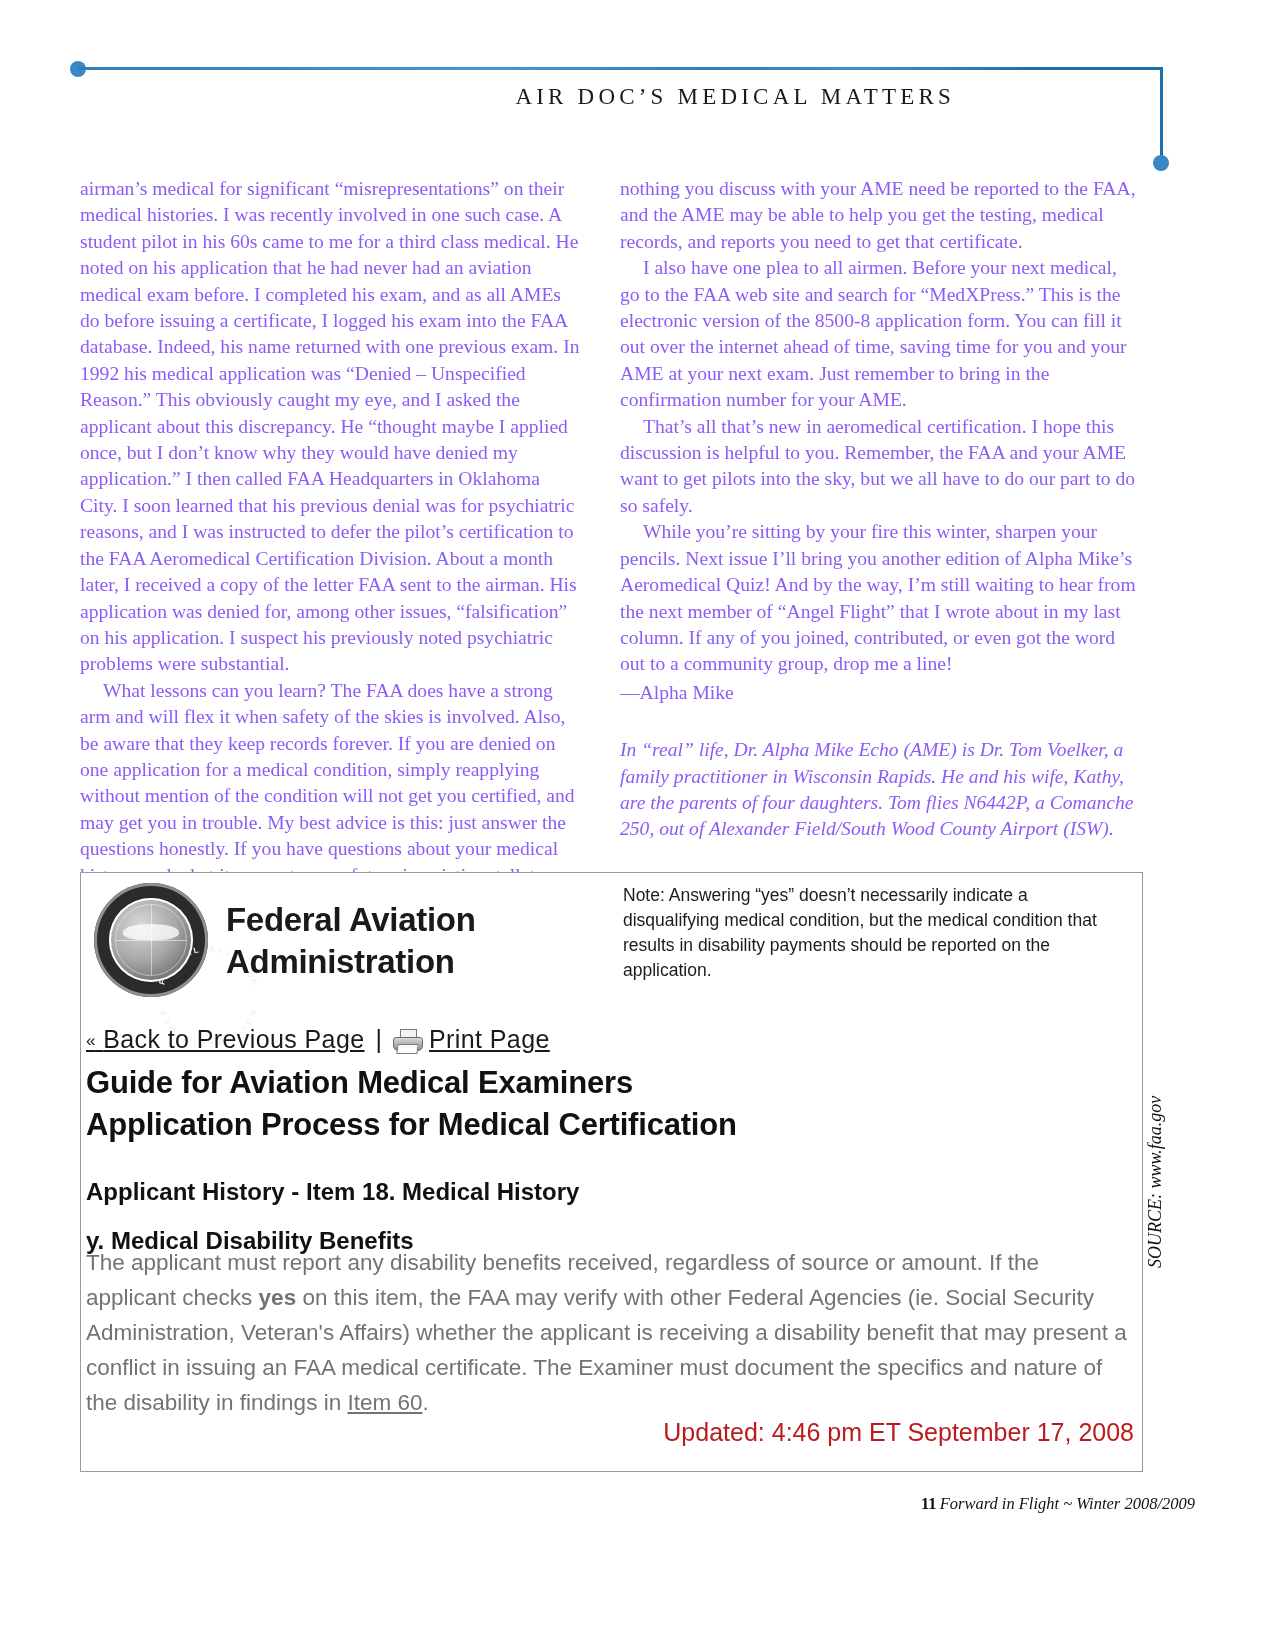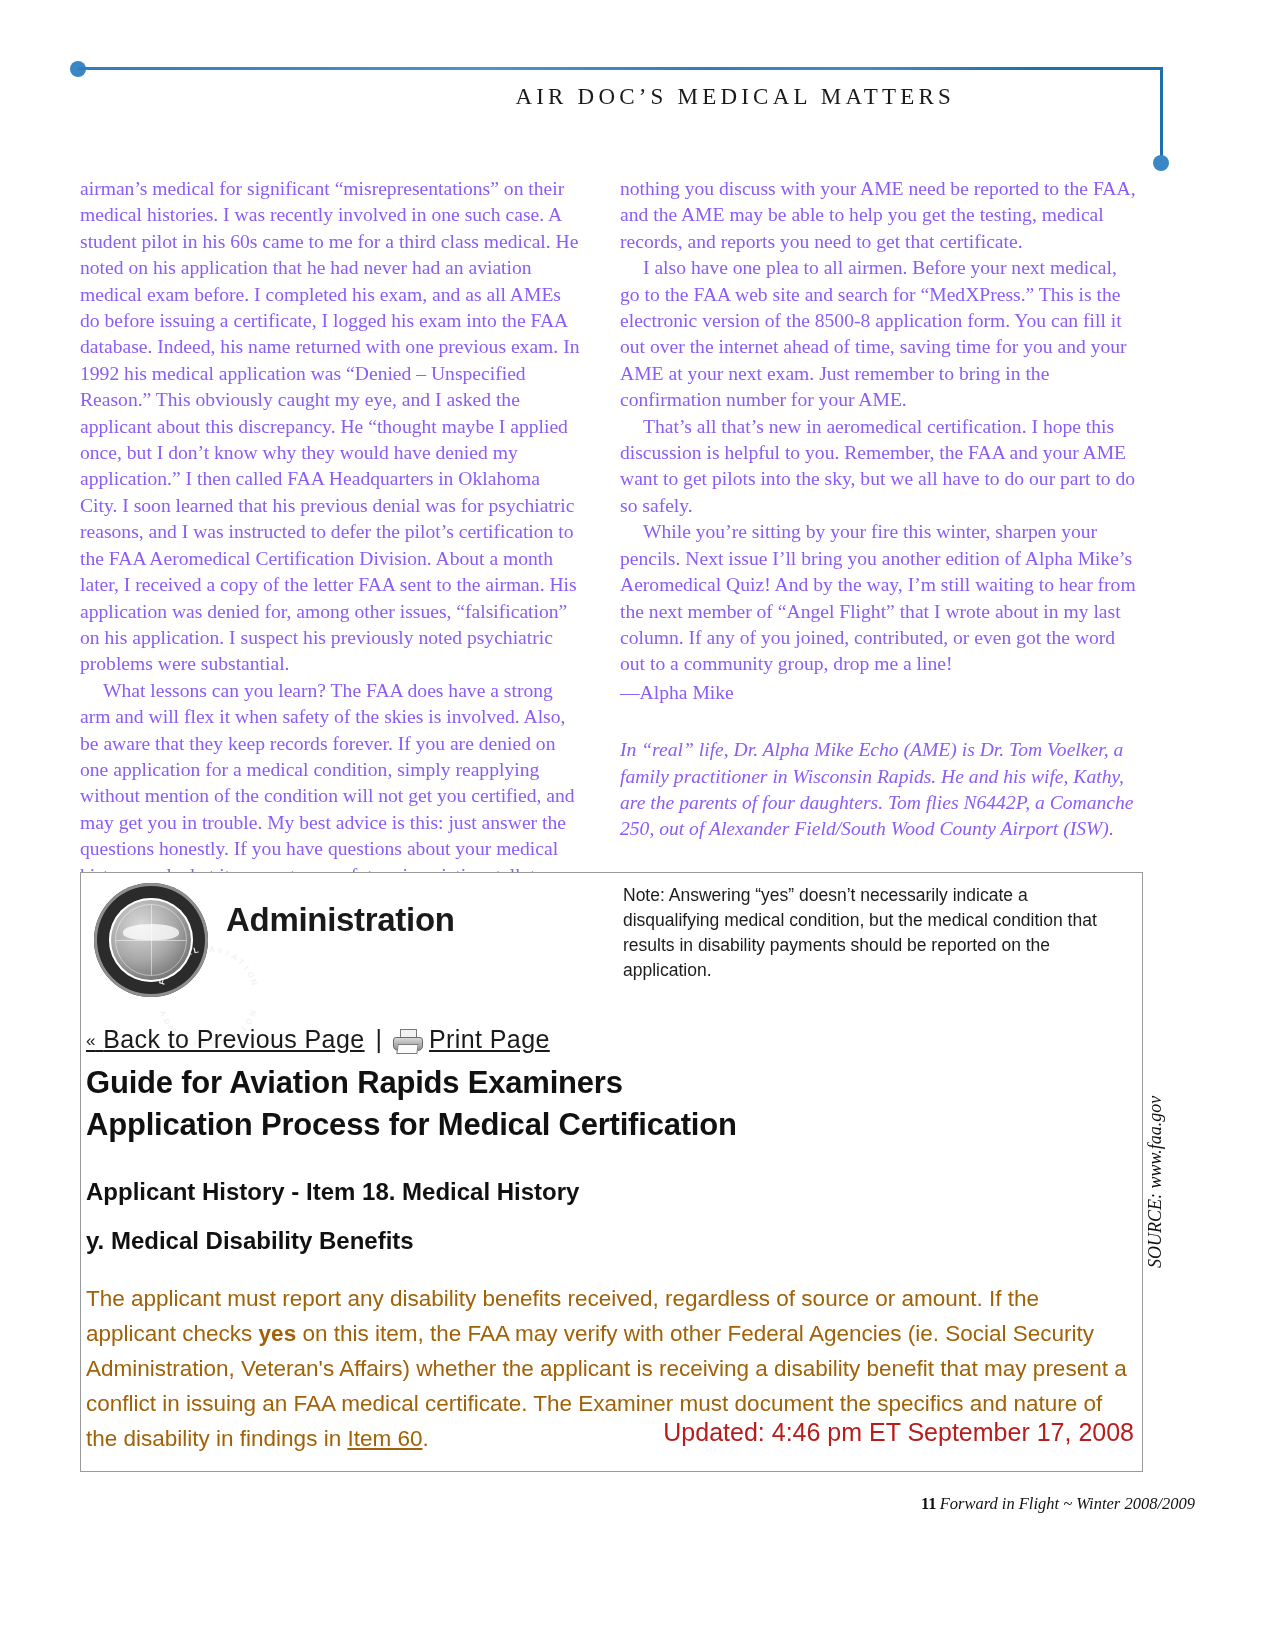"Federal Aviation" div { html: none -> <div>Federal Aviation</div> }
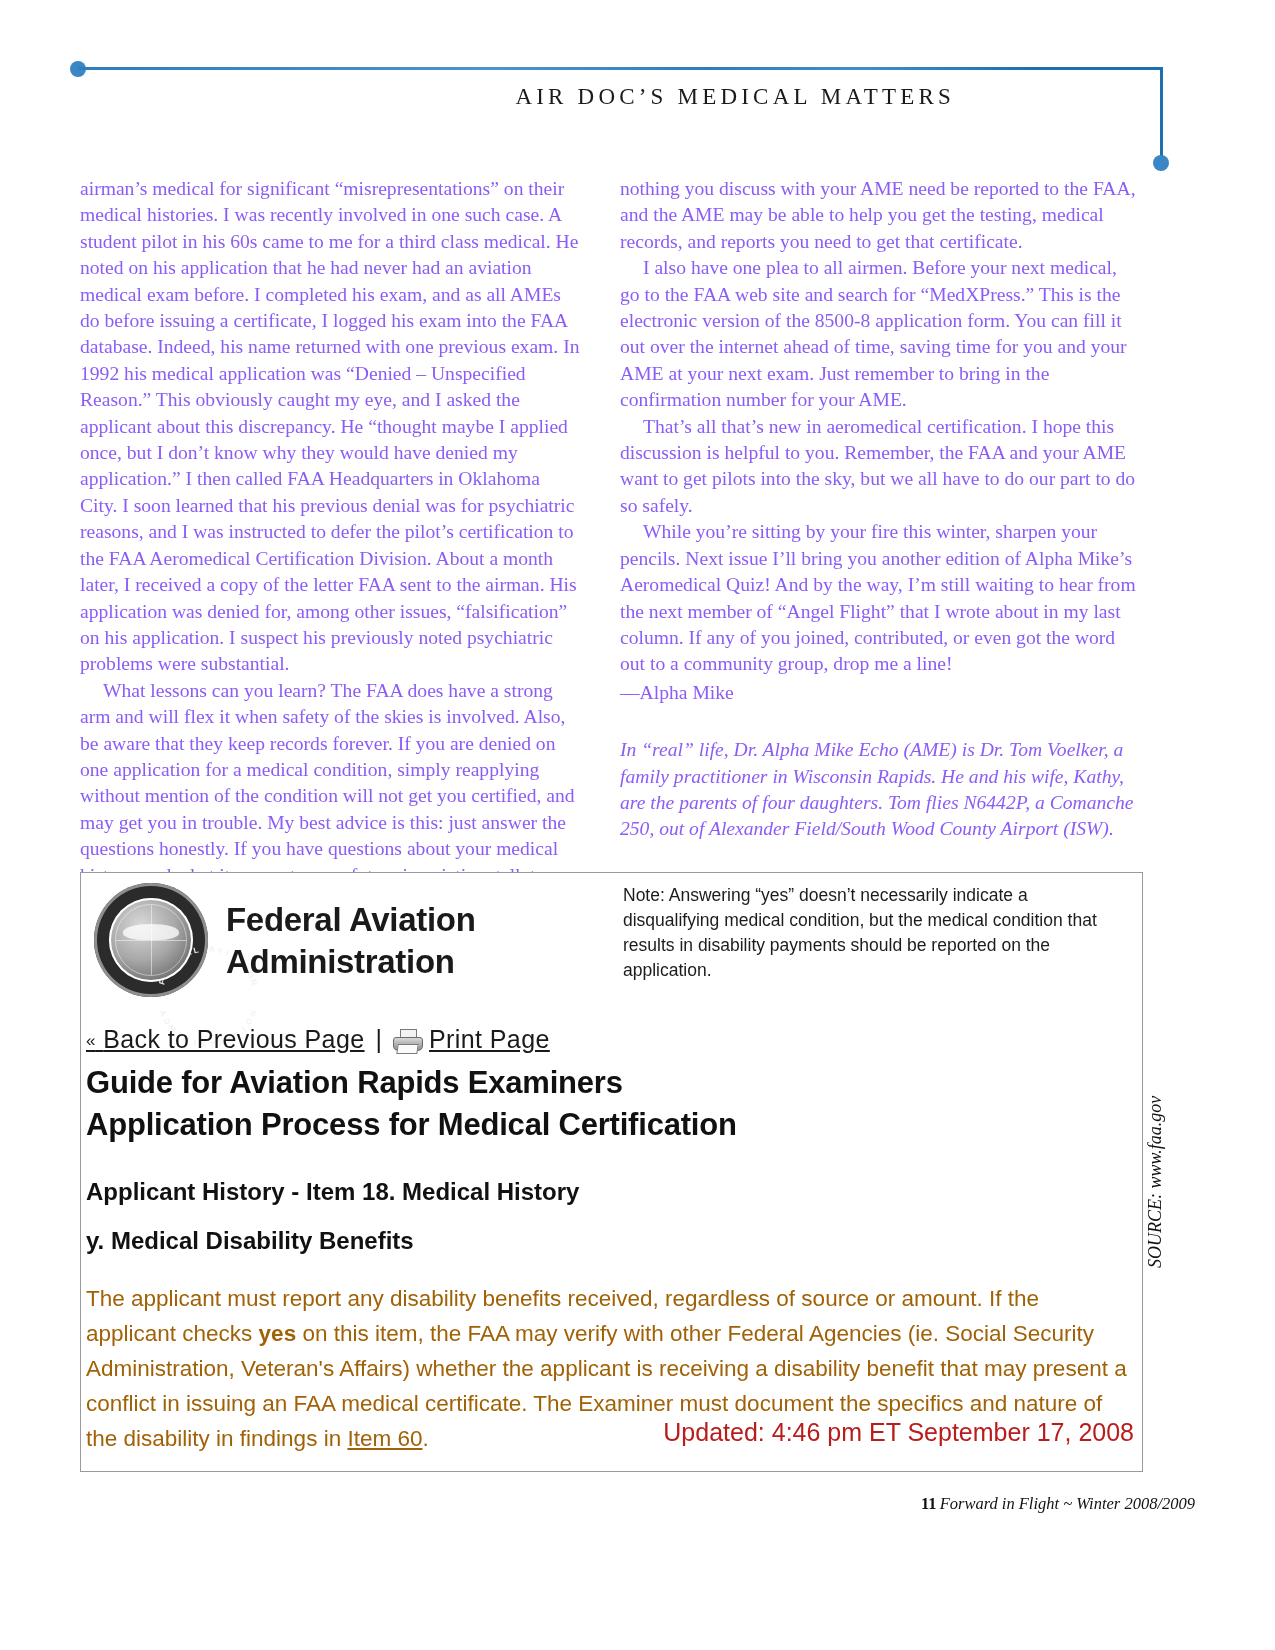"Guide for Aviation Rapids Examiners" div.faa-h1 { text: Rapids -> Medical }
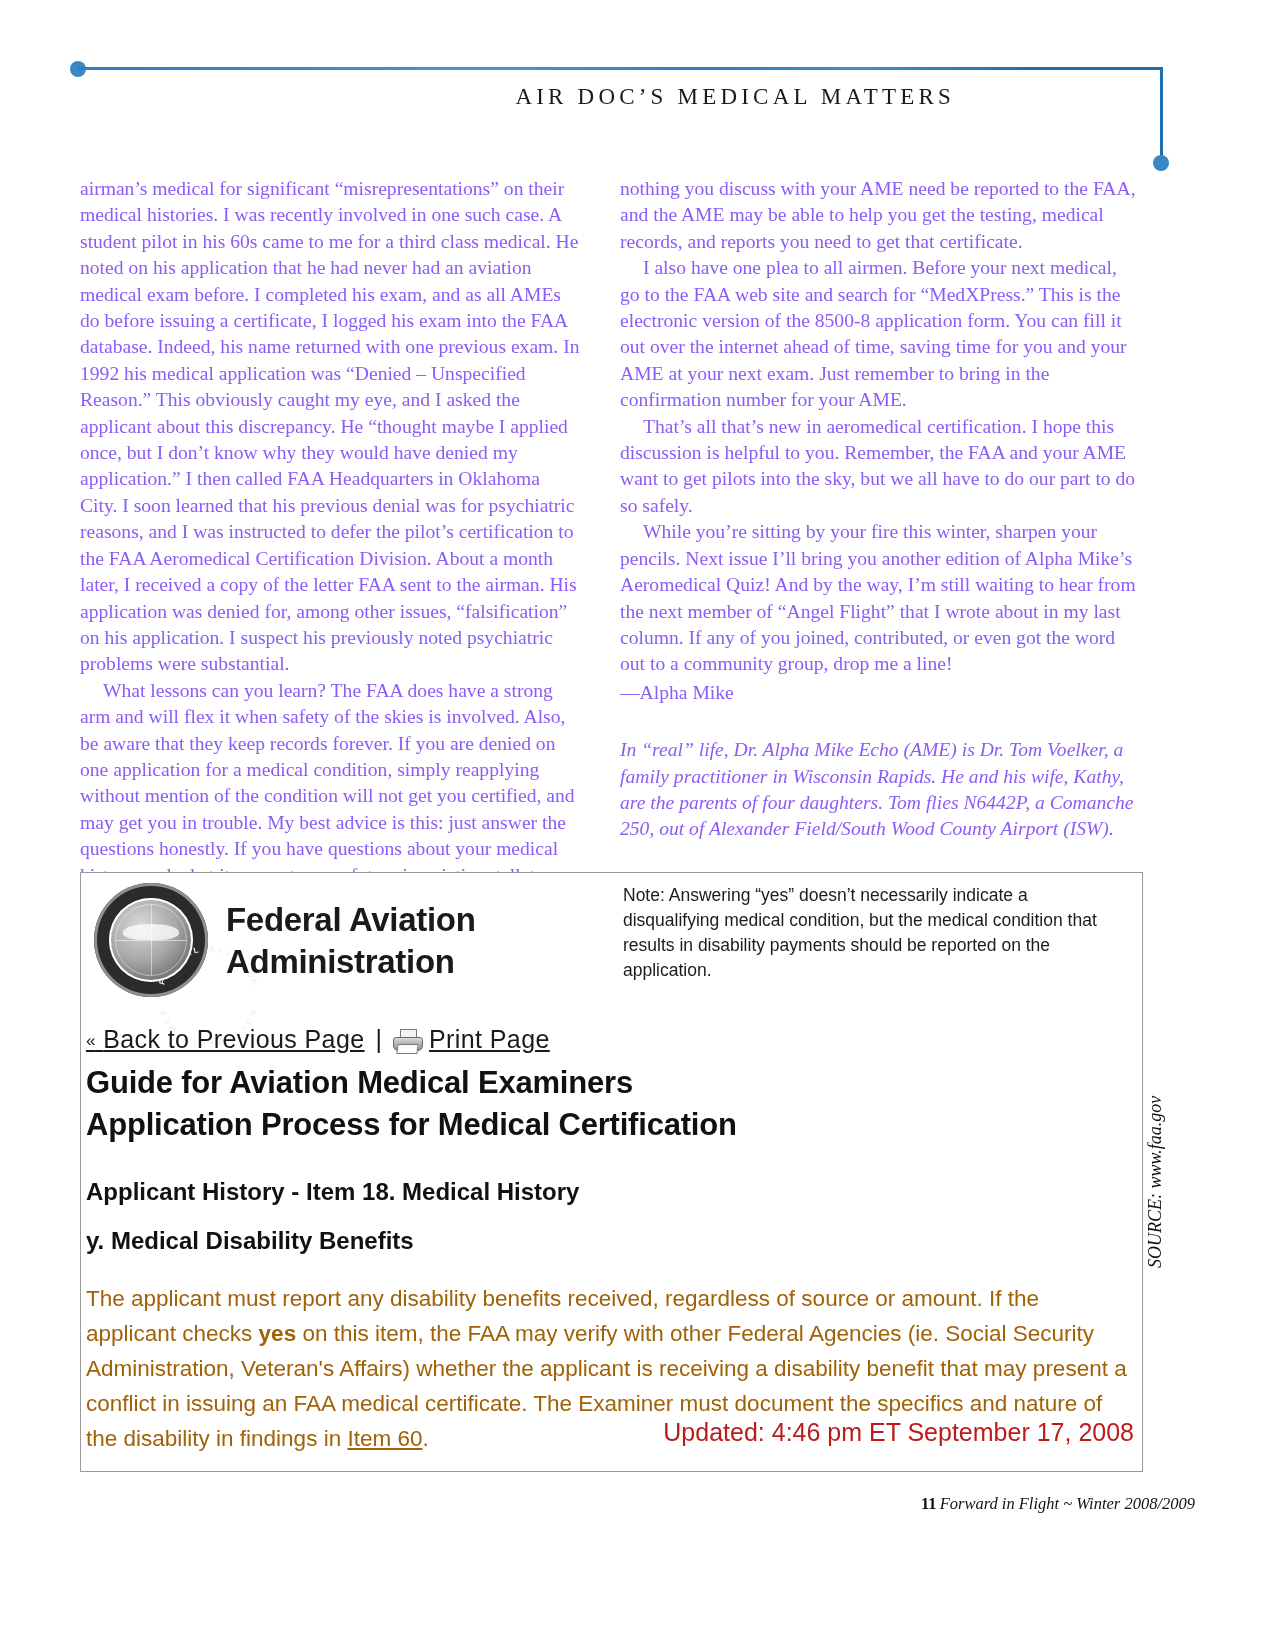"The applicant must report any" #faa-body { color: #a16207 -> #737373; margin-top: 36px -> none }
